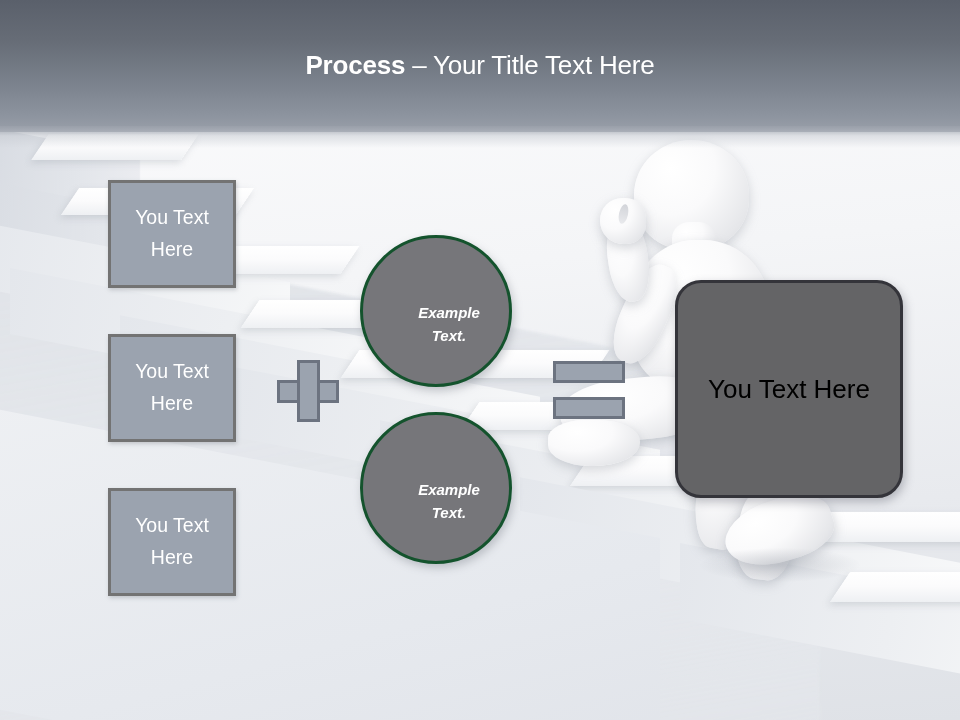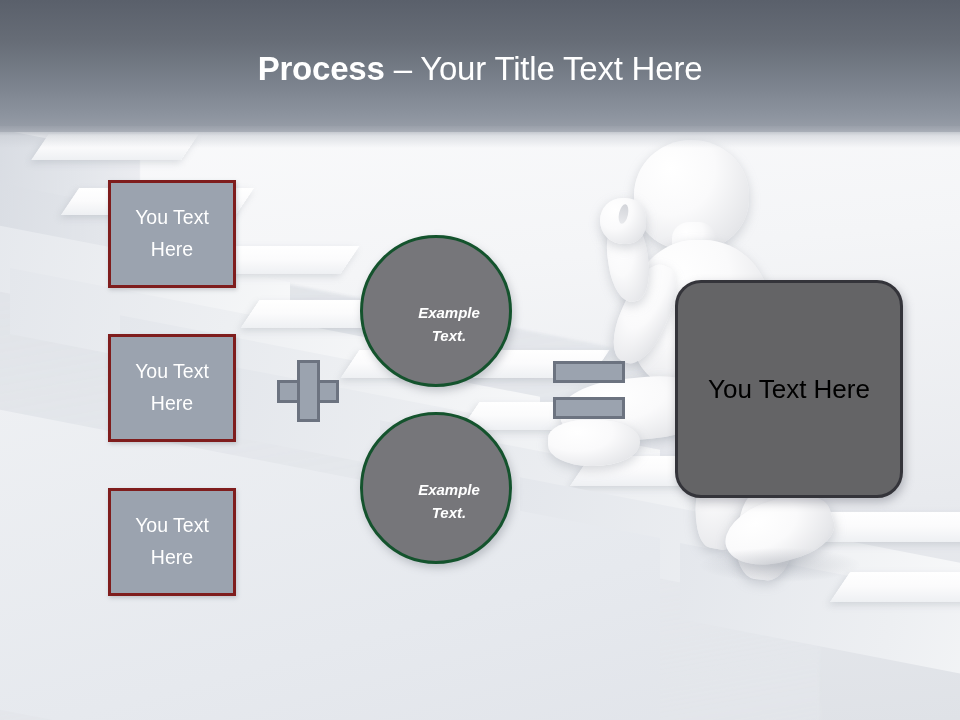"Process – Your Title Text" .title-text { font-size: 33px -> 26px }
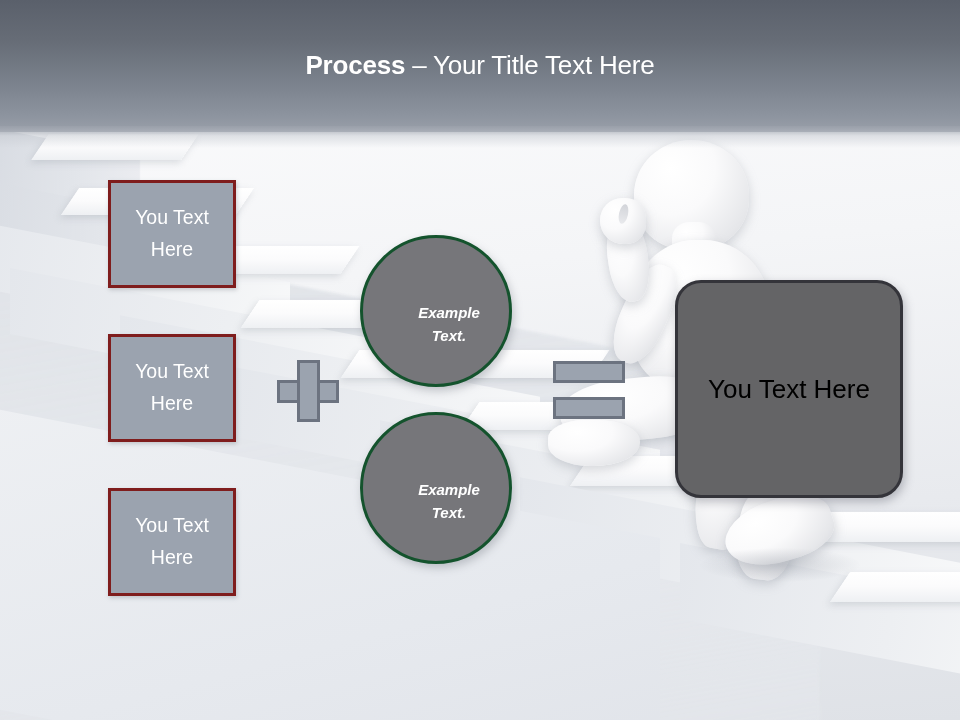"You Text" .inbox { border: 3px solid #7f1d1d -> 3px solid #737373 }
